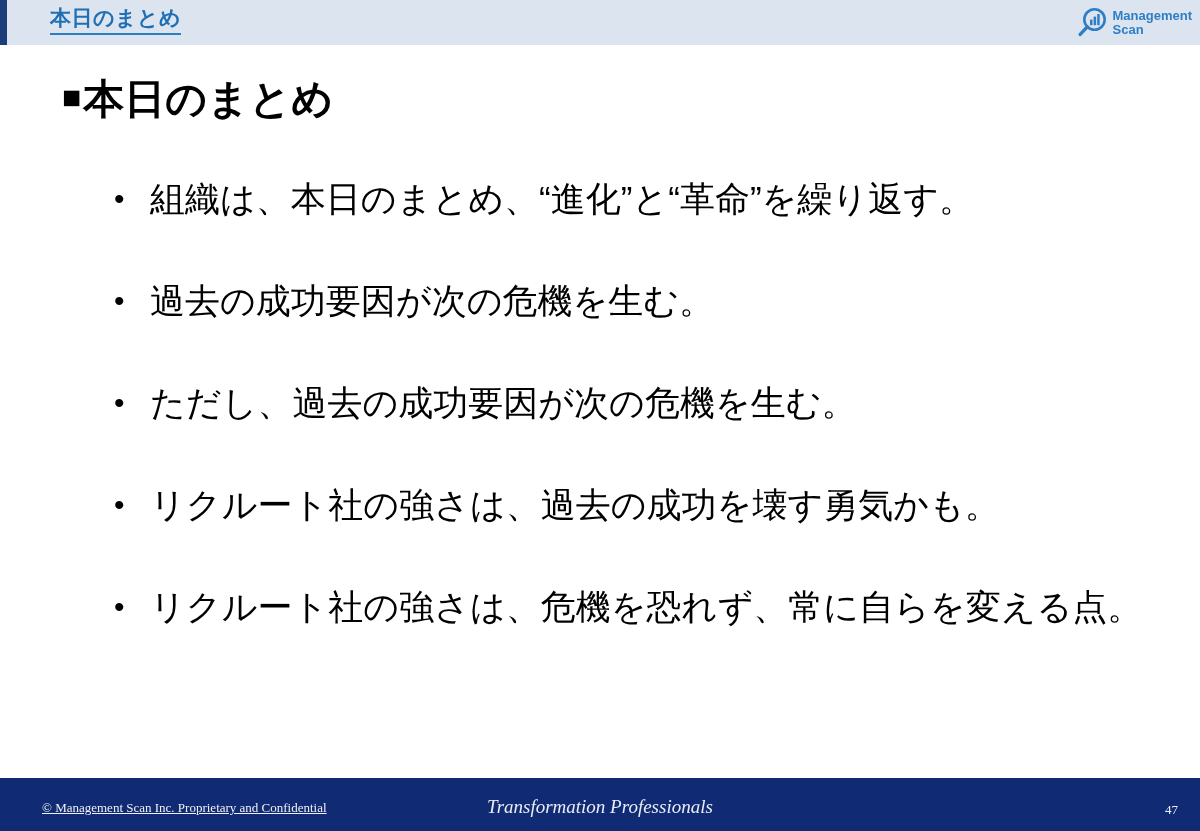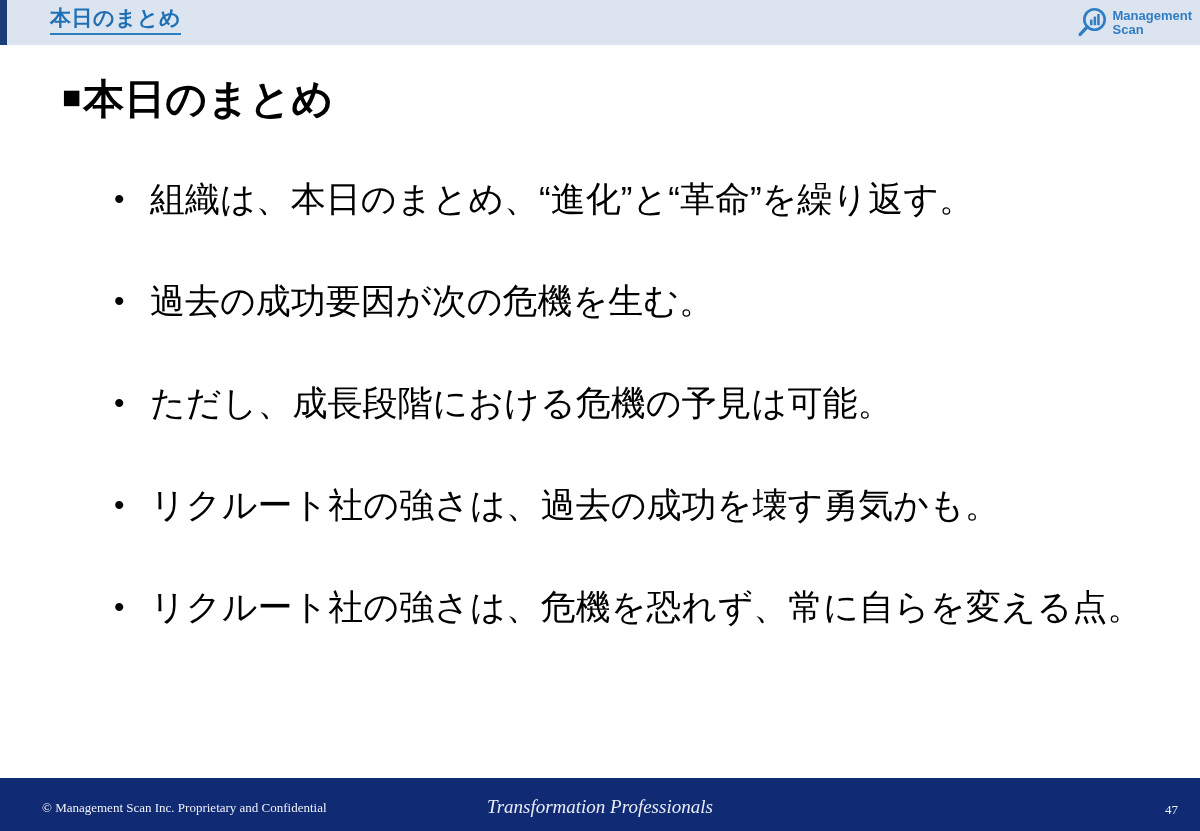"ただし、成長段階における危機の予見は可能。" span { text: 成長段階における危機の予見は可能 -> 過去の成功要因が次の危機を生む }
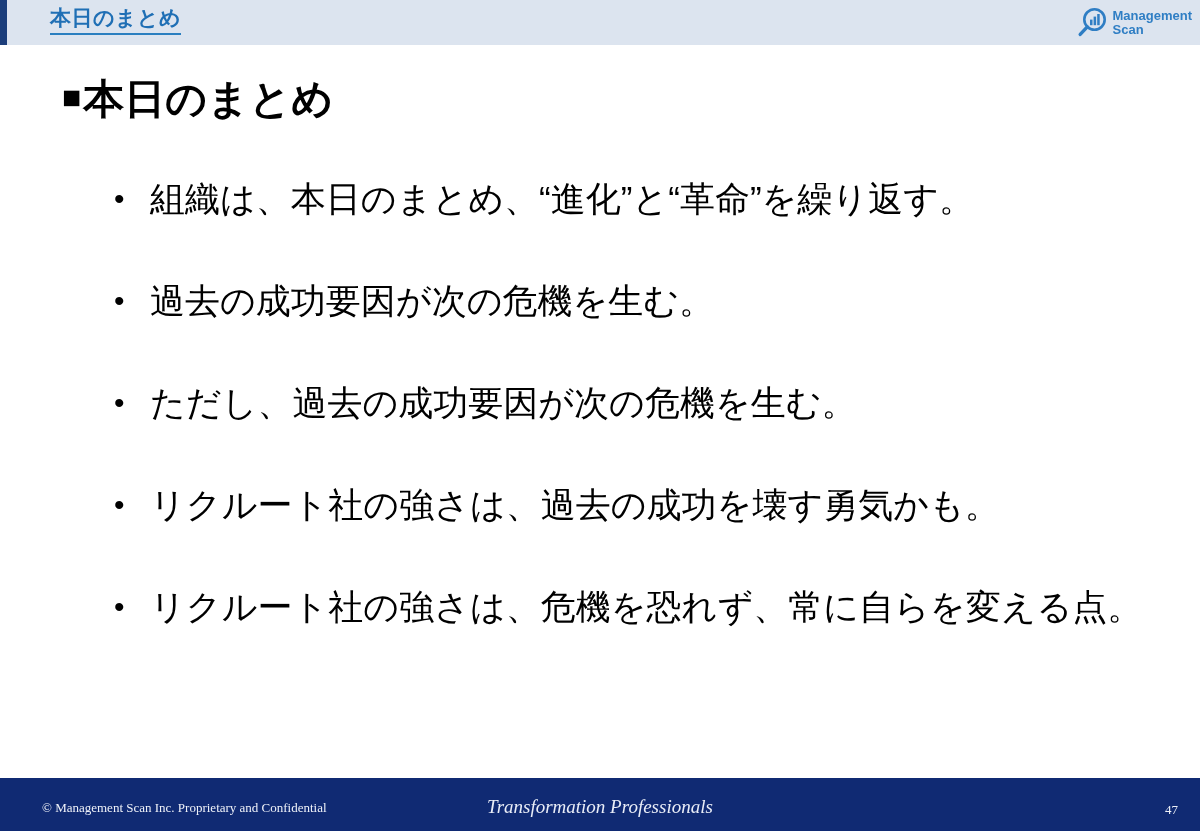"© Management Scan Inc. Proprietary" .footer-copyright { text-decoration: none -> underline }
